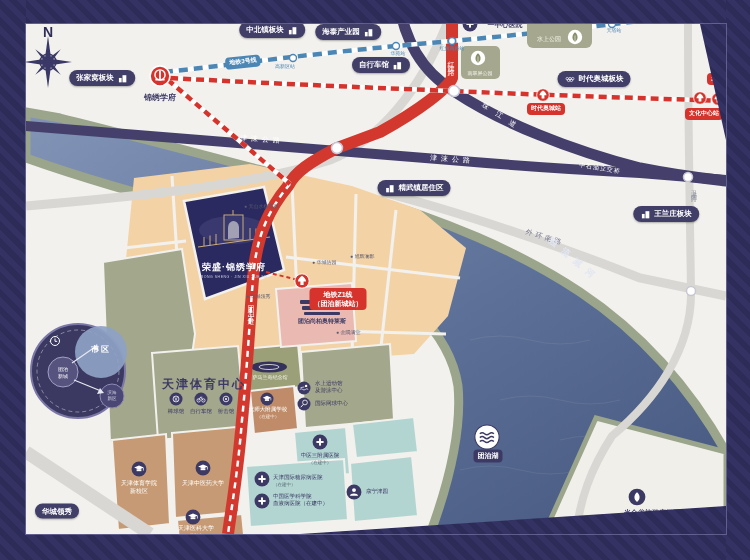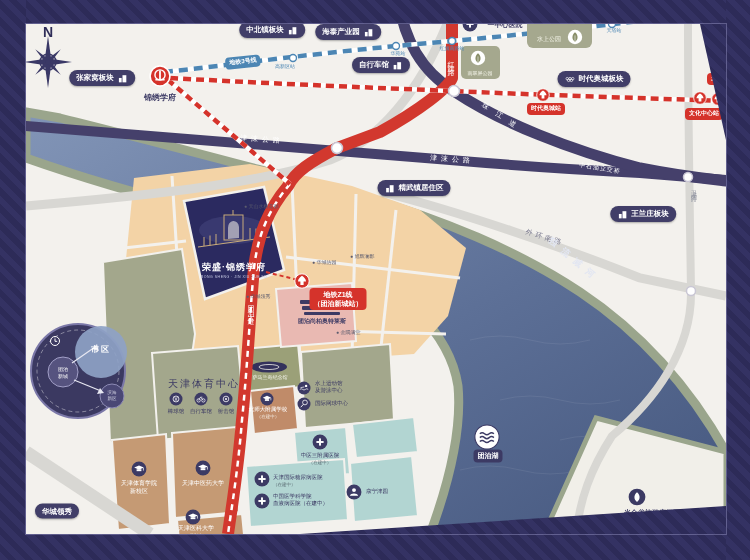"王兰庄板块" div.pill { left: 643px -> 666px }
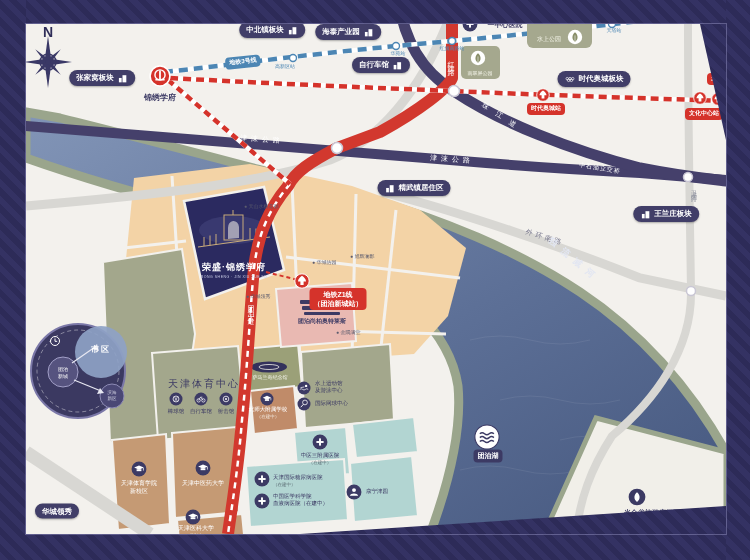"天津体育中心" div.lbl { font-size: 10px -> 12px; font-weight: normal -> bold }
